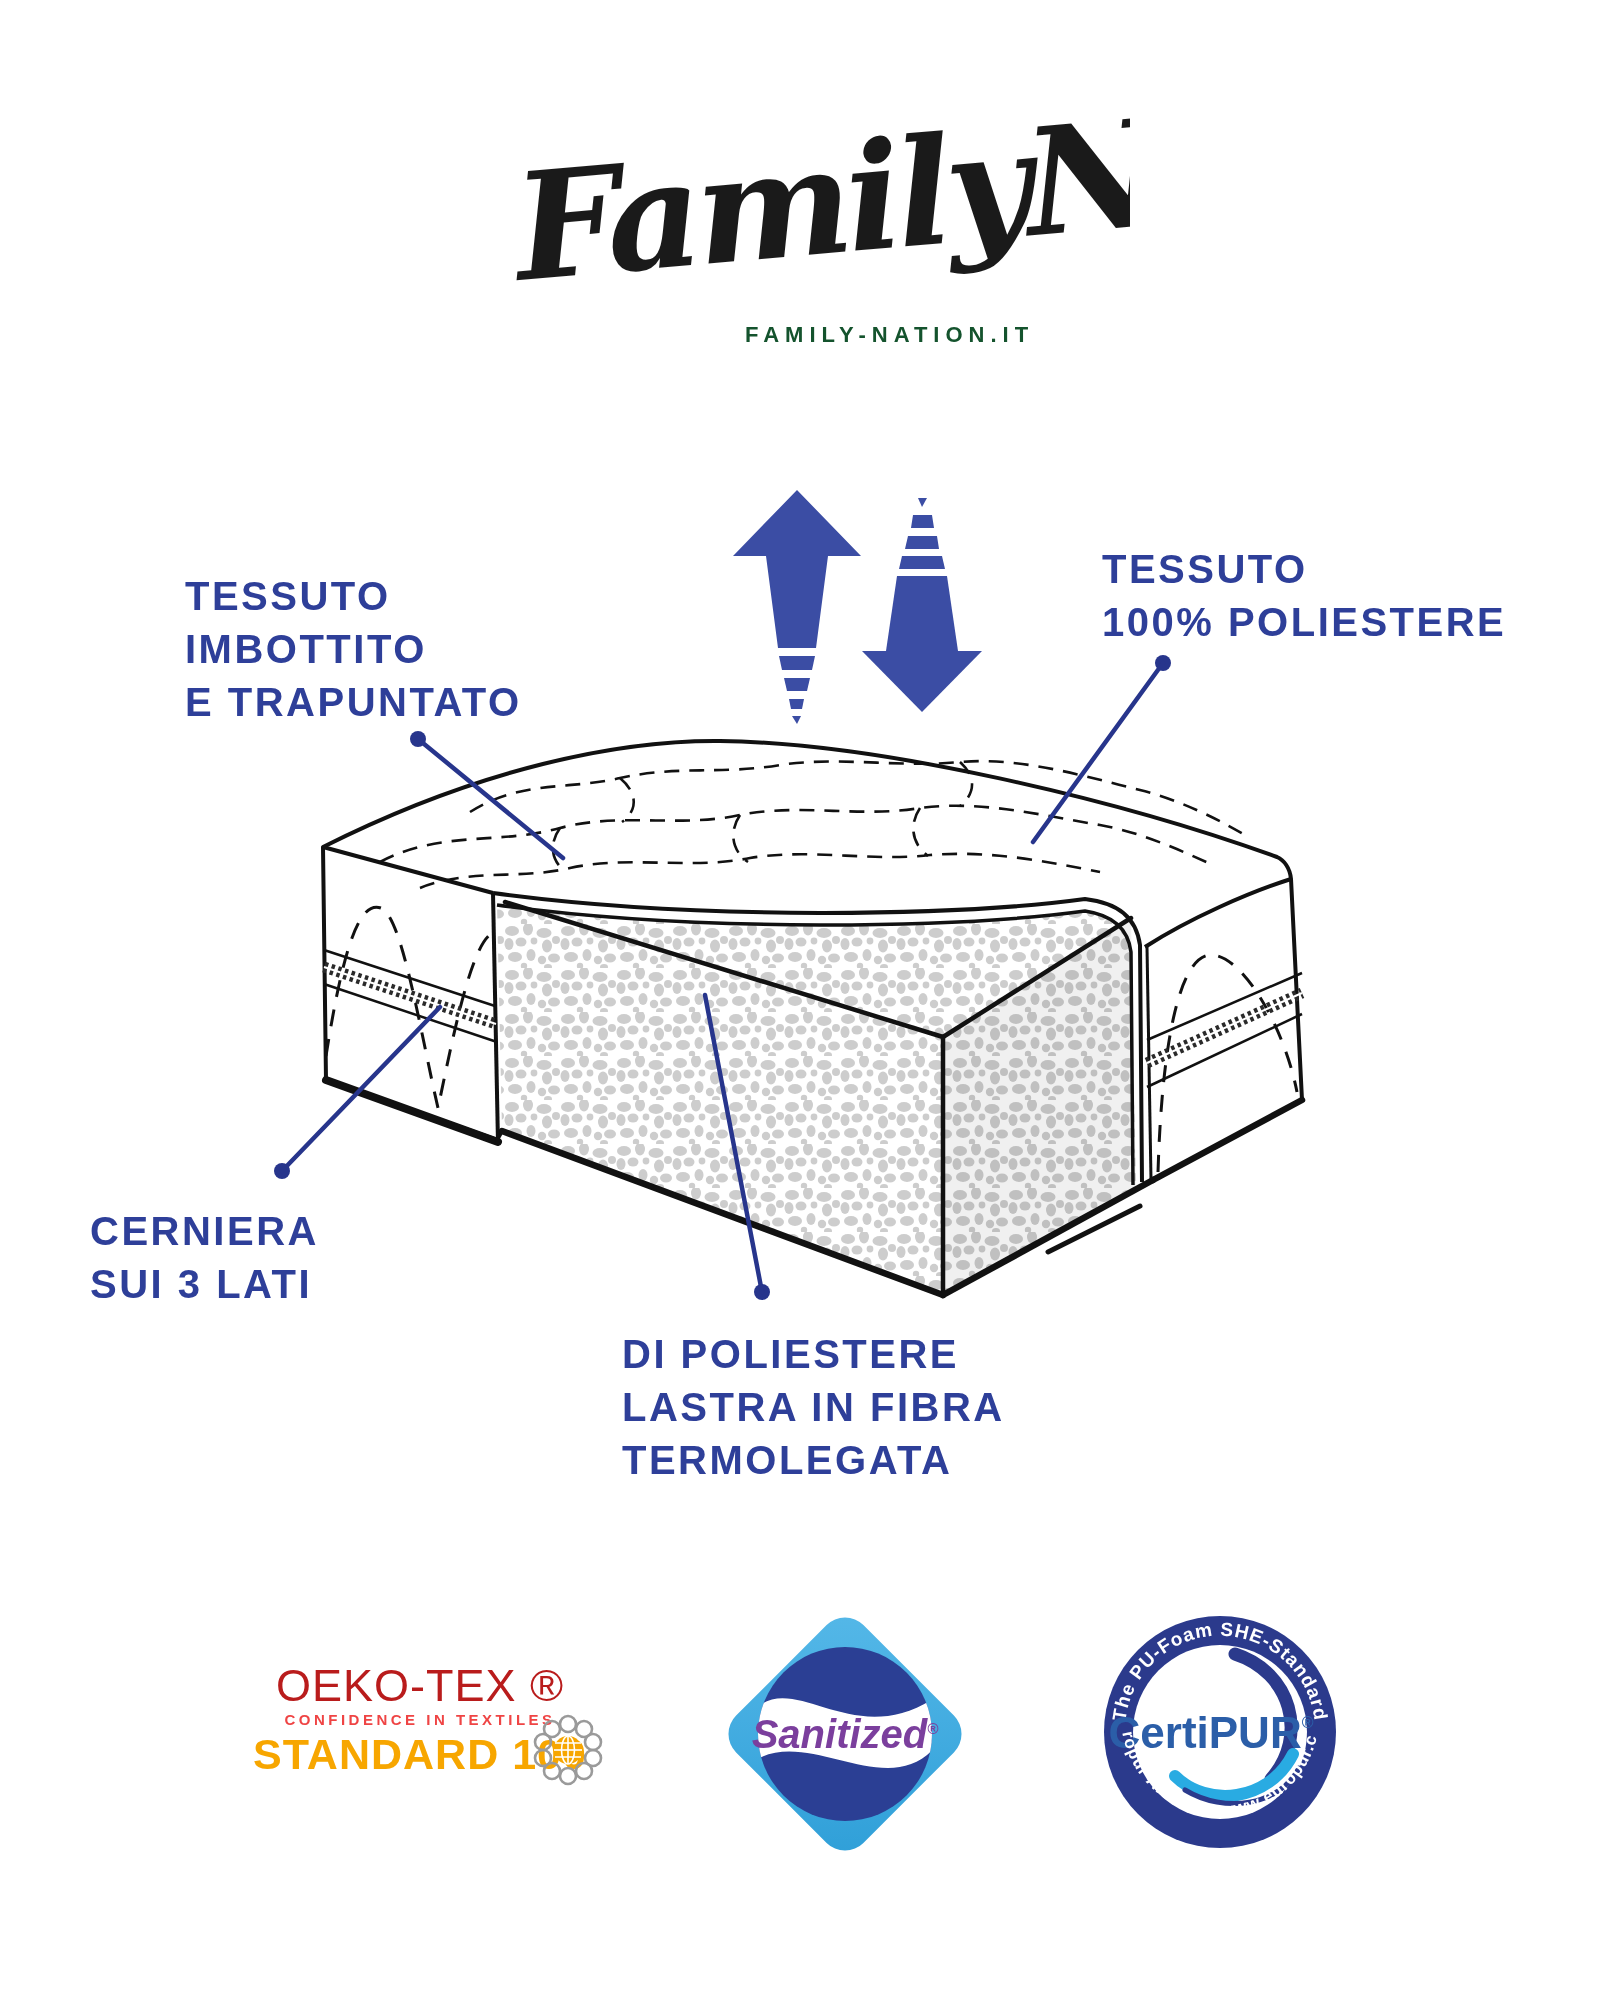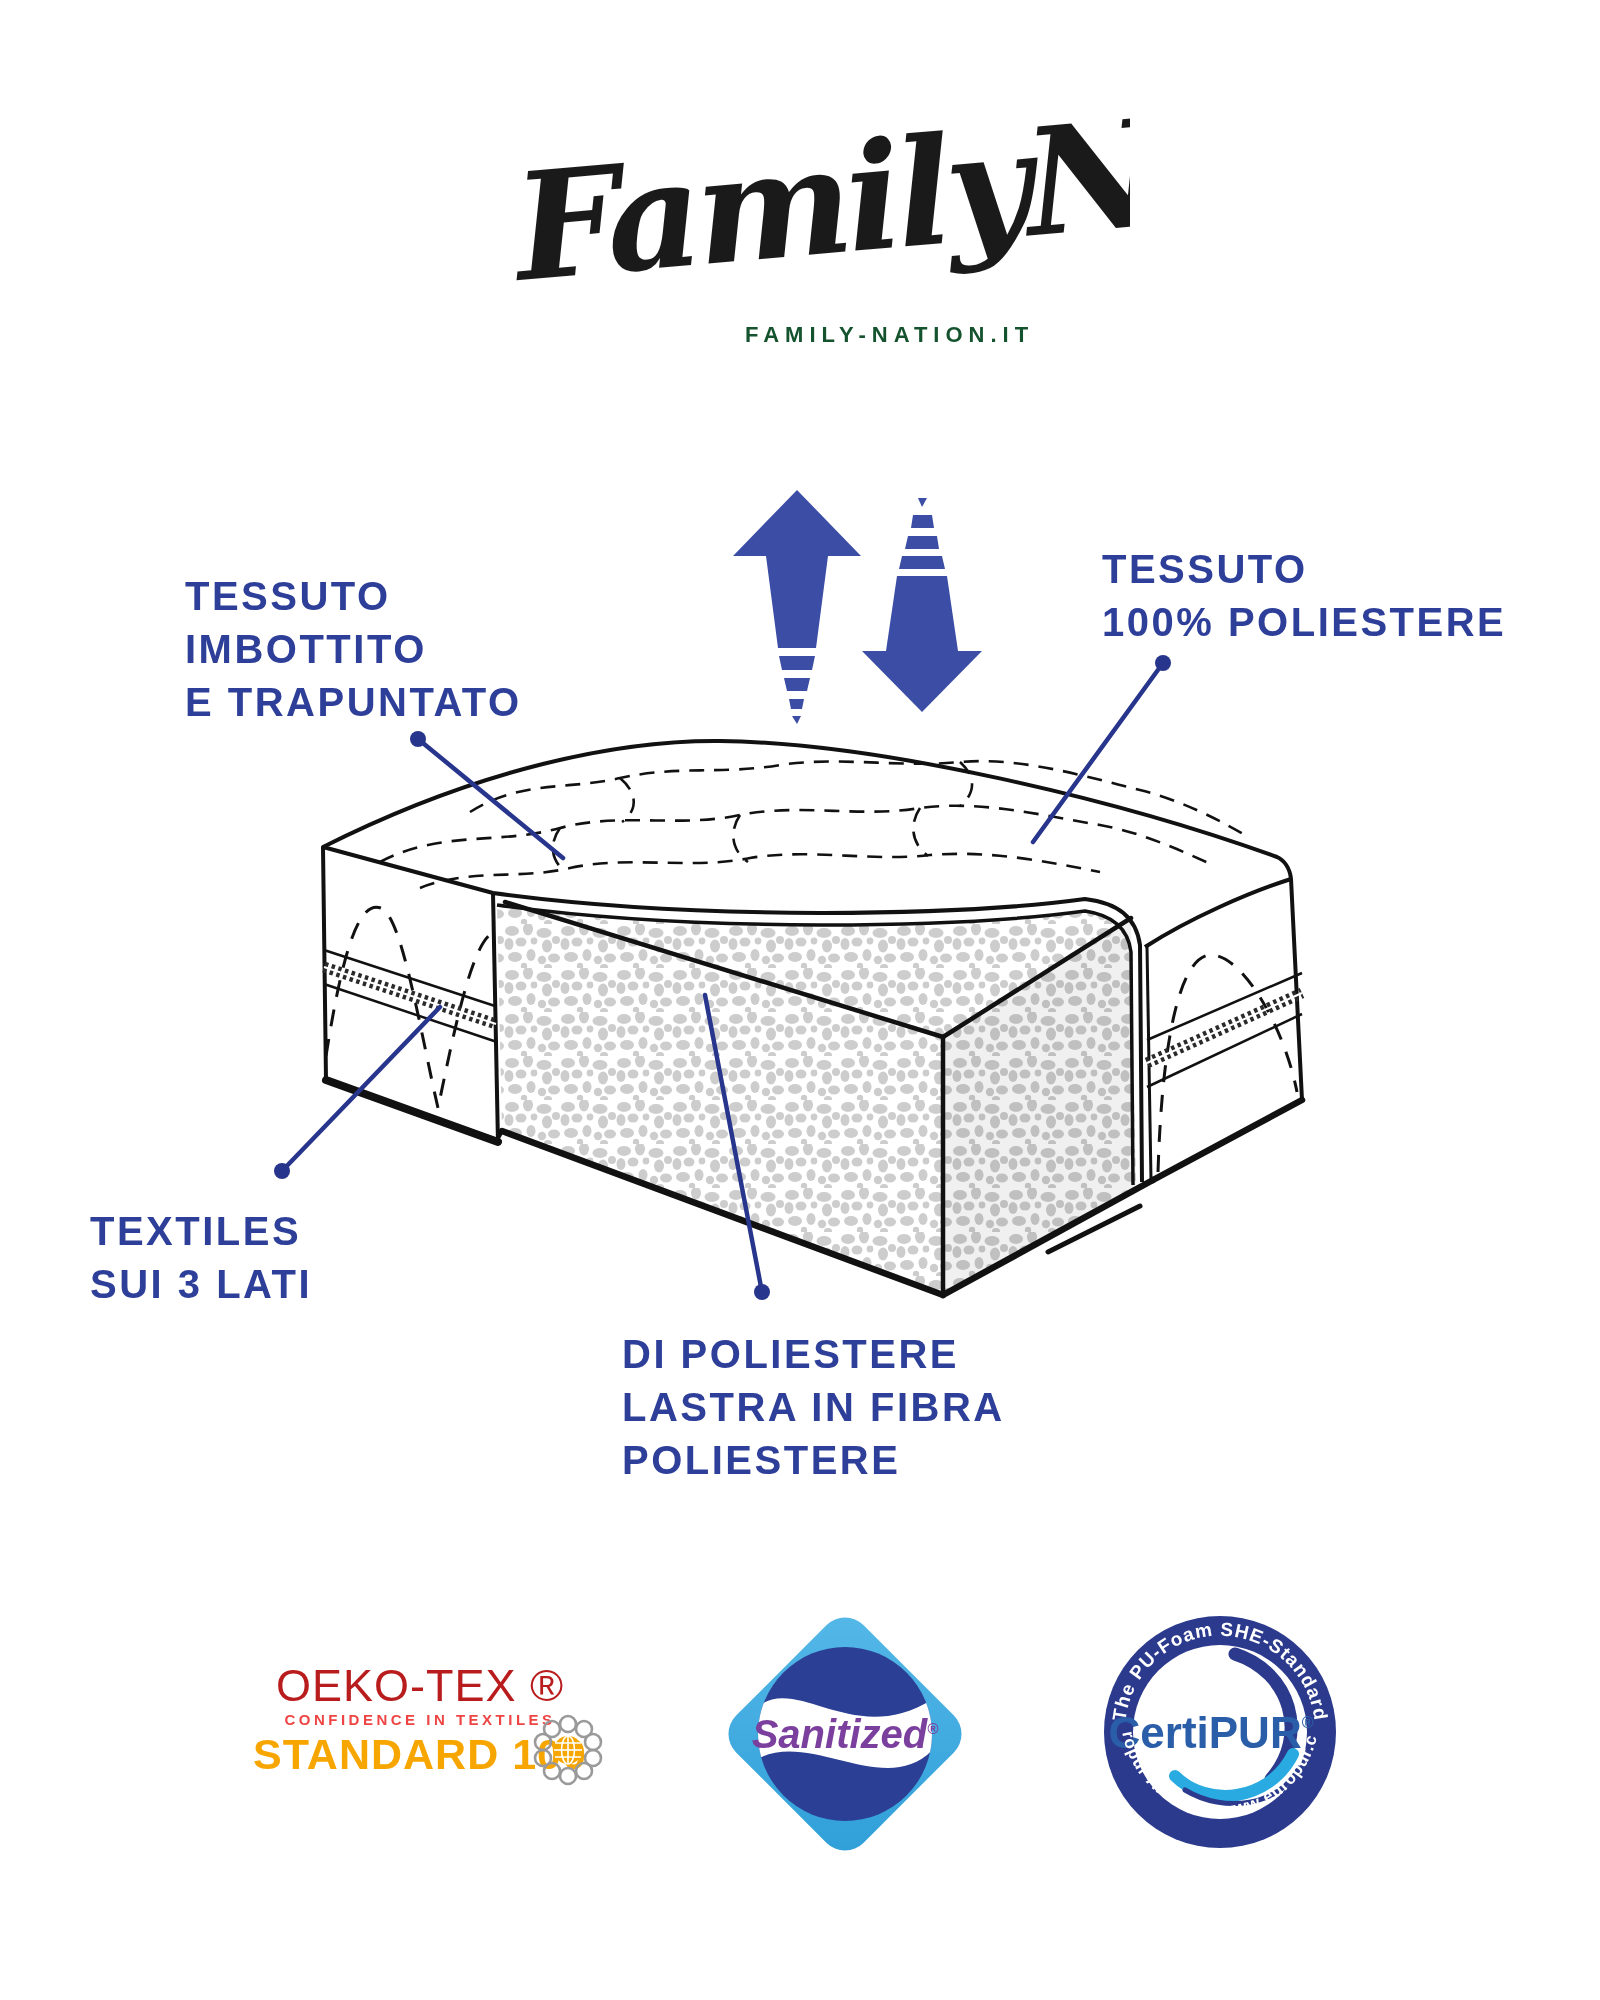"TEXTILES" div { text: TEXTILES -> CERNIERA }
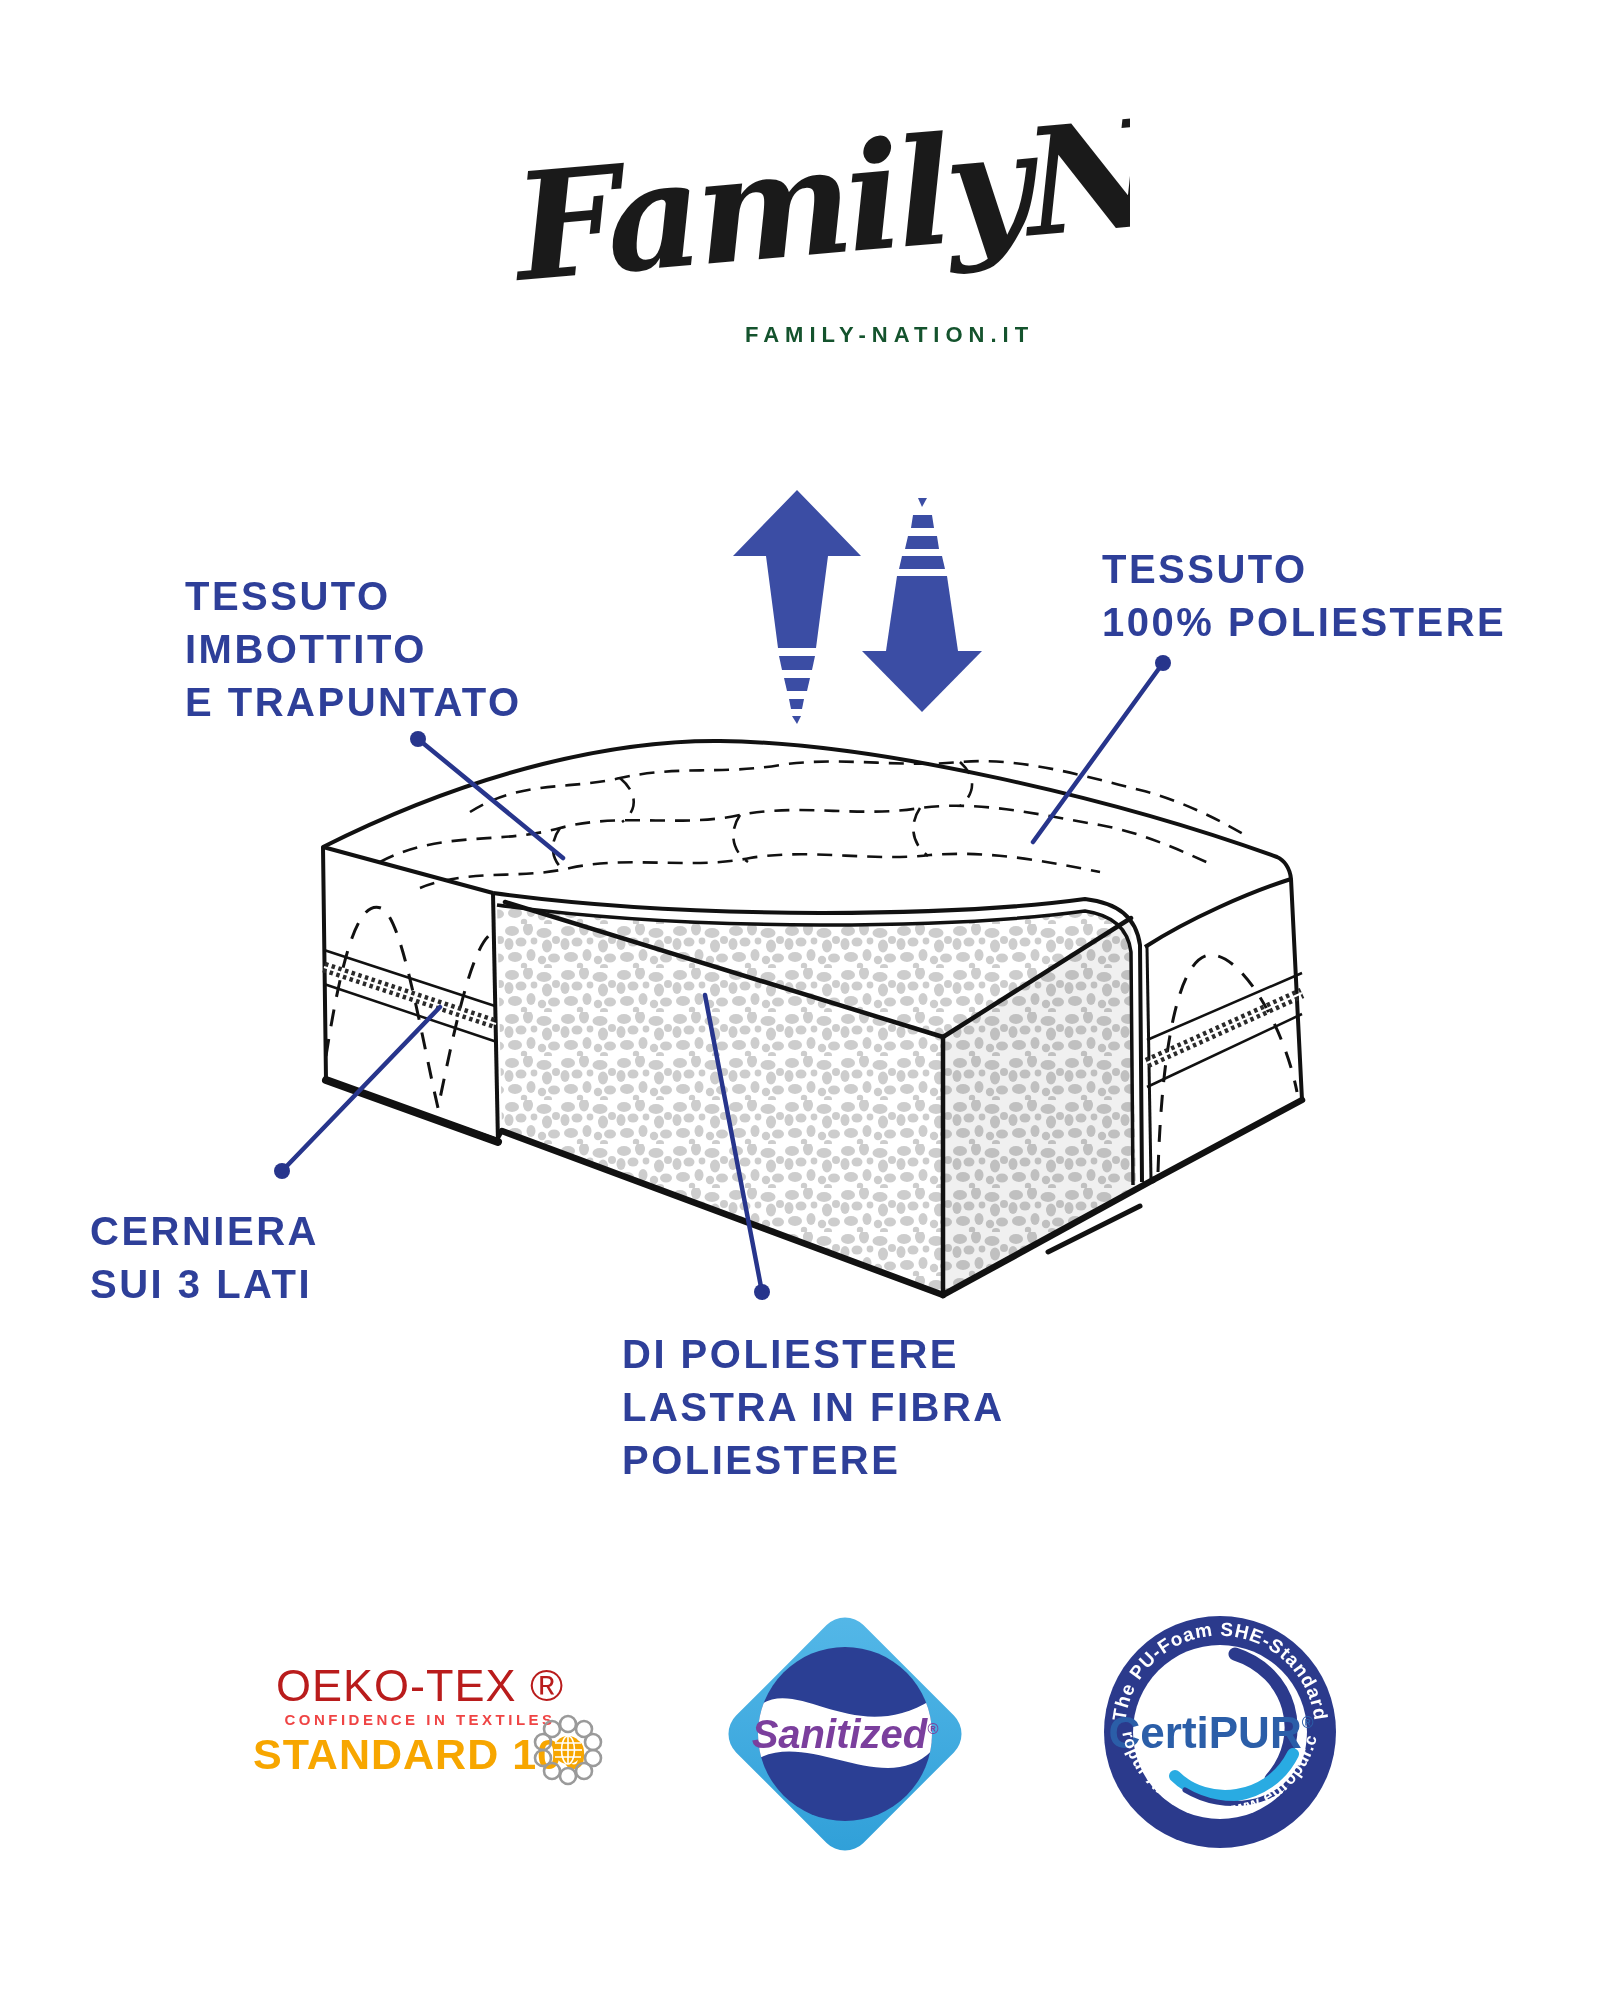"POLIESTERE" div { text: POLIESTERE -> TERMOLEGATA }
